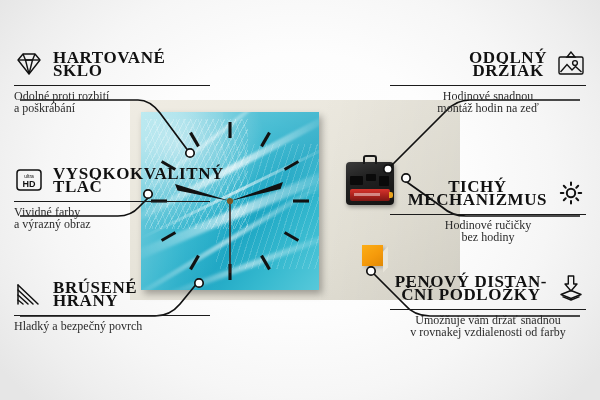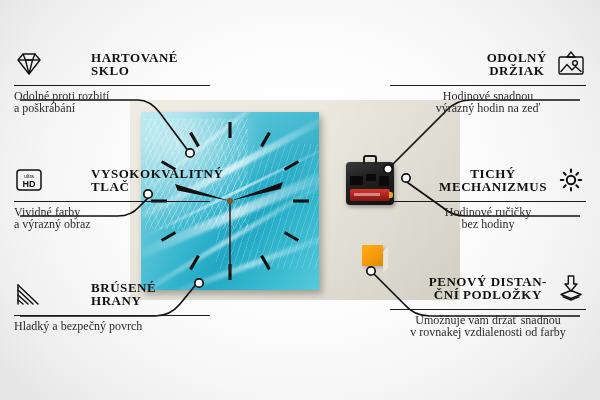"HARTOVANÉ" .feat .title { font-size: 13px -> 17px; margin-left: 38px -> none }
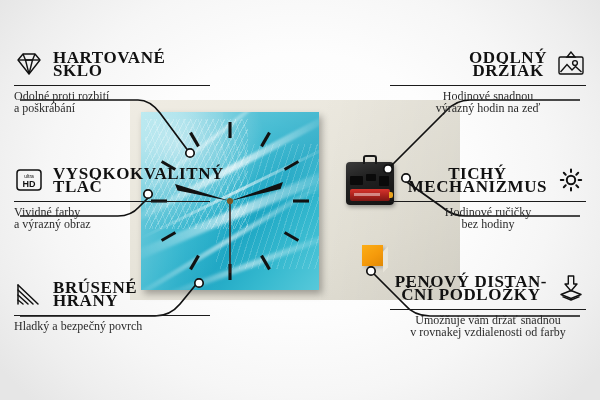"výrazný hodin na zeď" div { text: výrazný -> montáž }
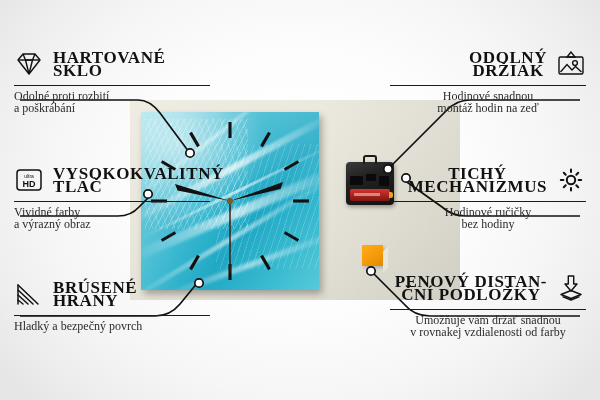"TICHÝ" #feat-silent { top: 164px -> 177px }
